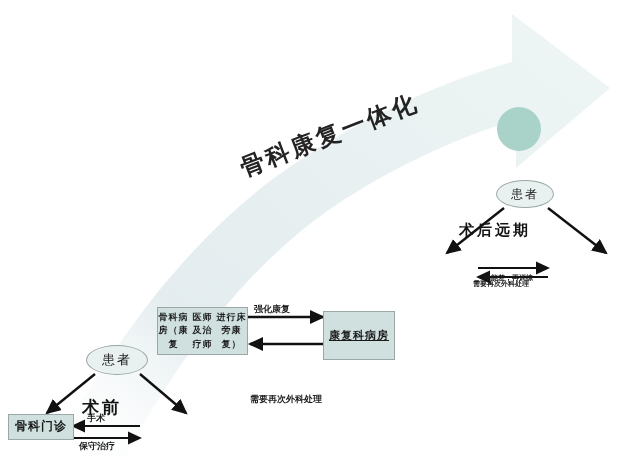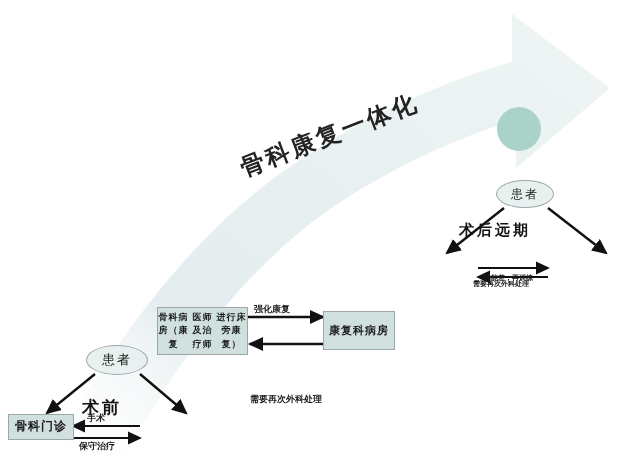"康复科病房" div.node { height: 39px -> 49px; text-decoration: none -> underline }
